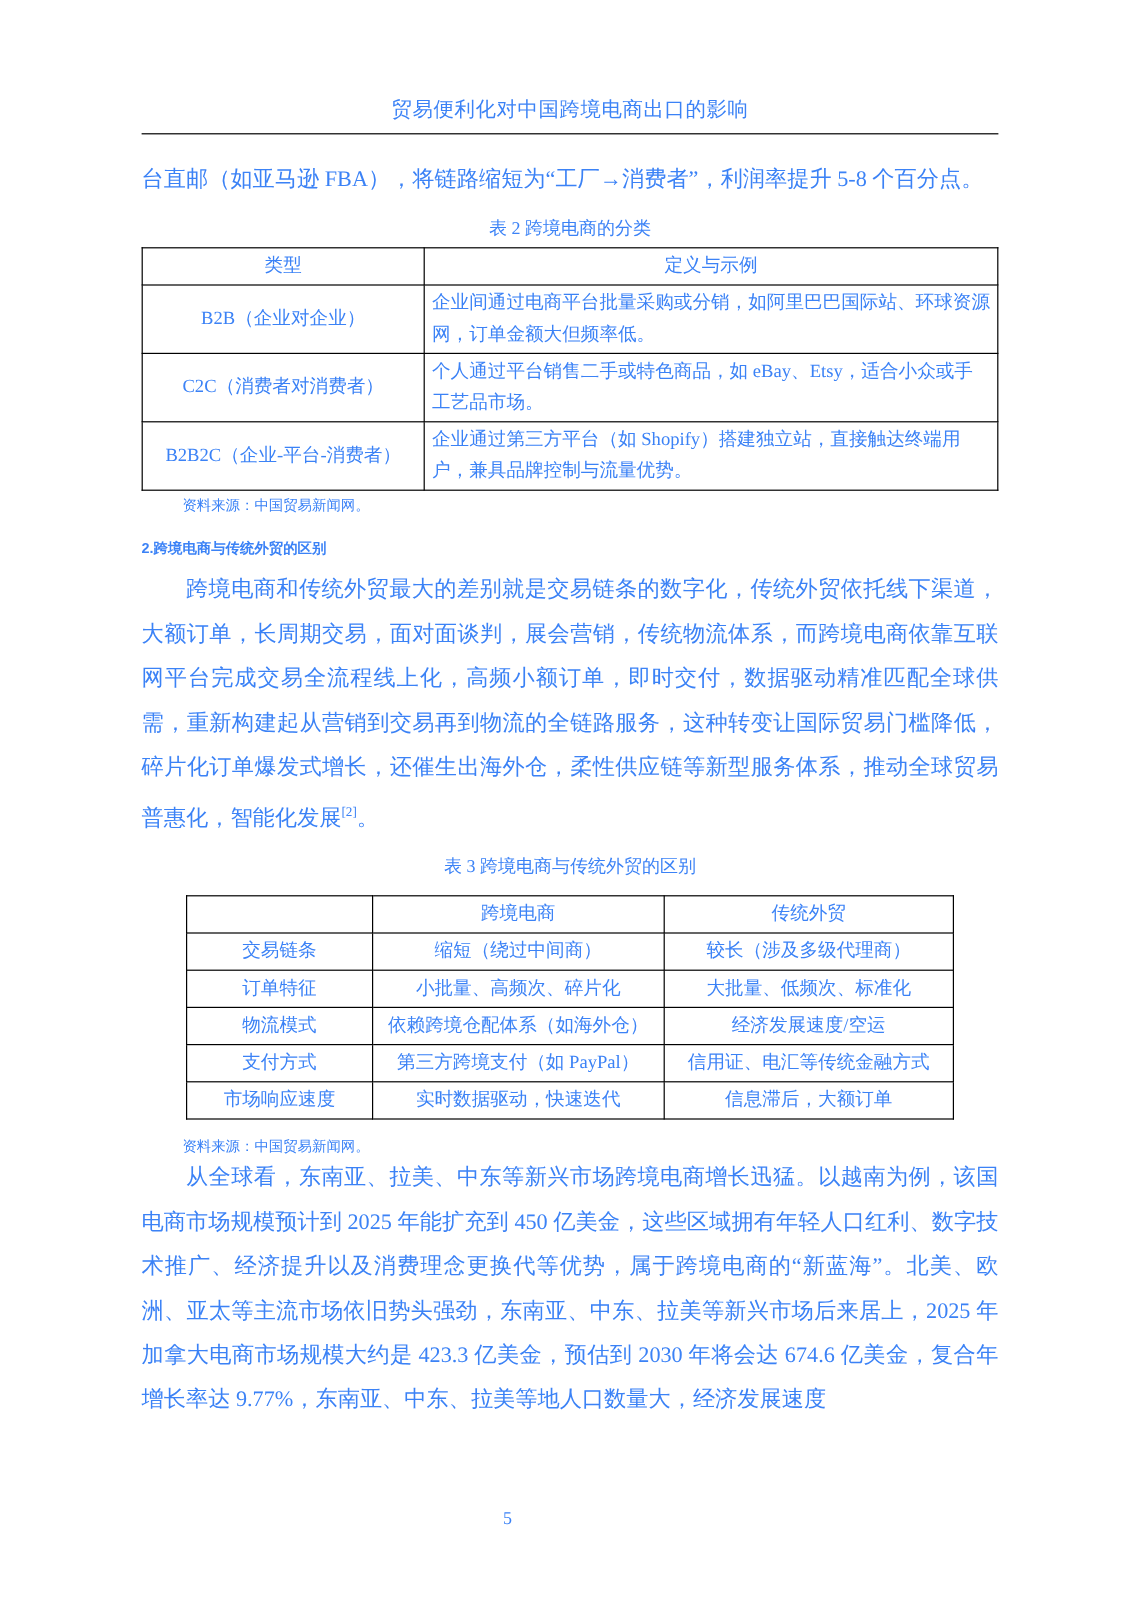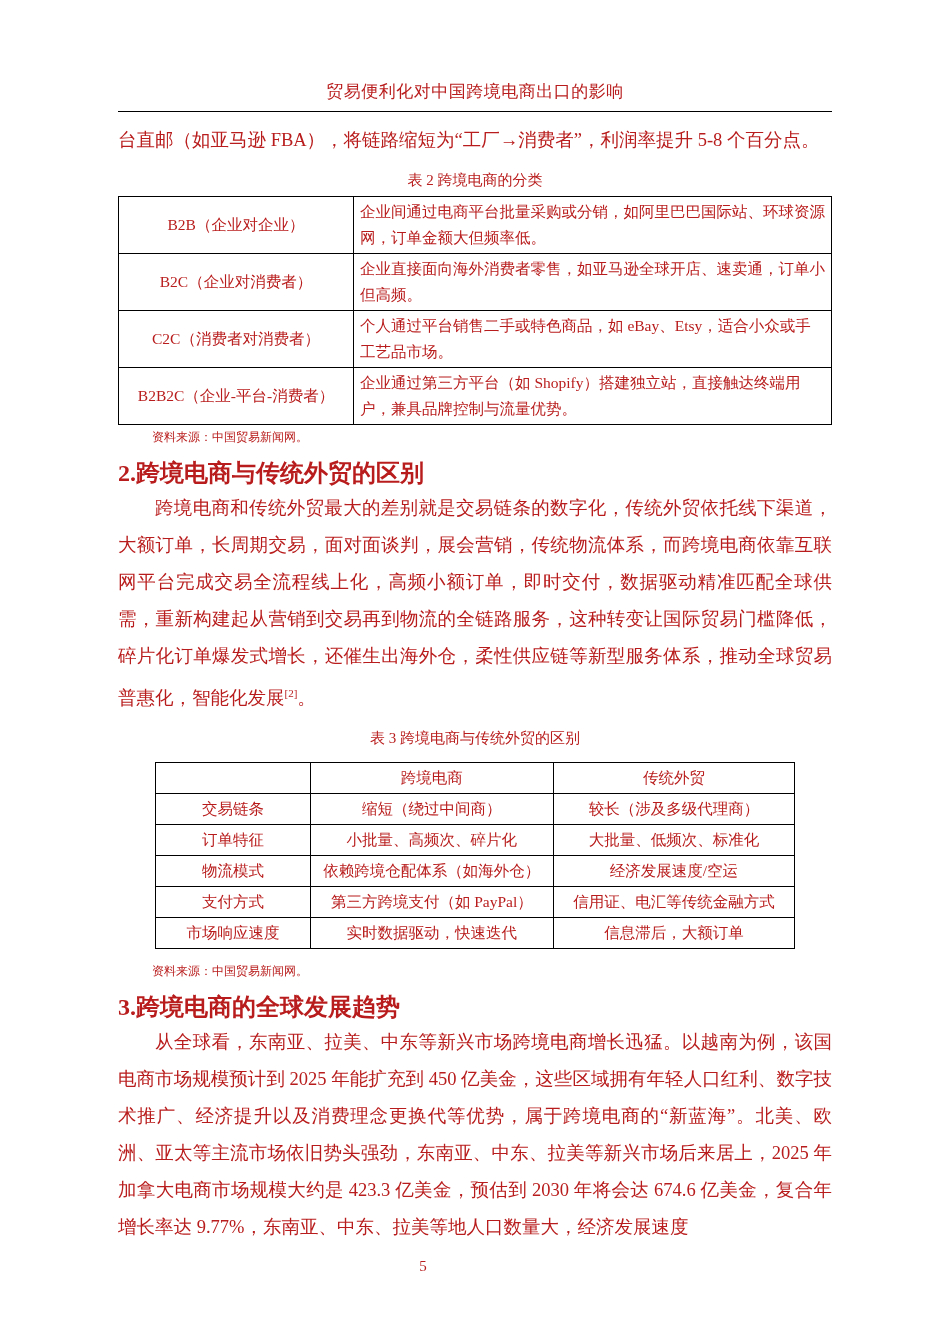"贸易便利化对中国跨境电商出口的影响" .page { color: #b91c1c -> #3b82f6 }
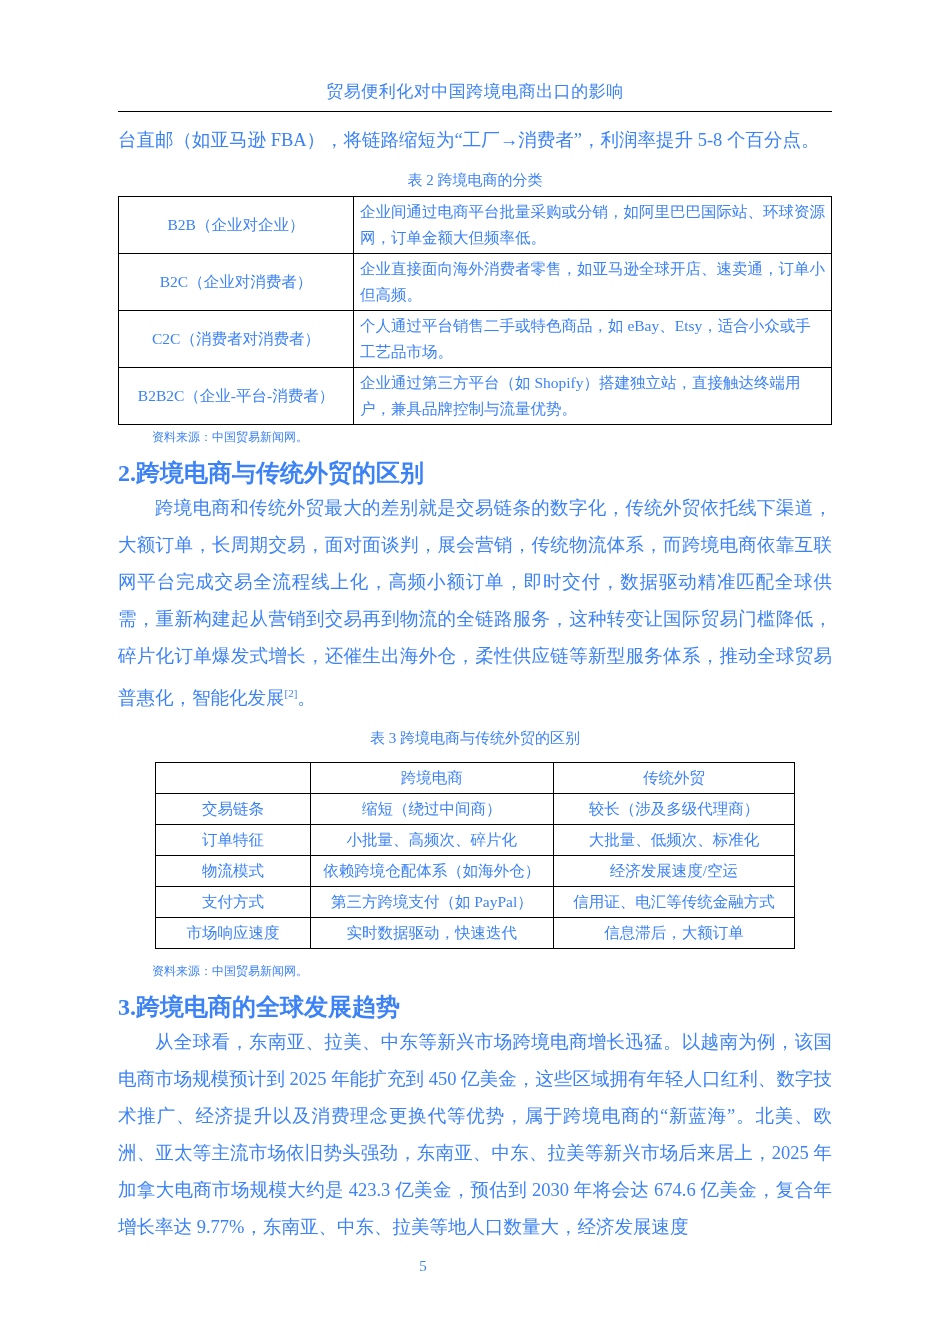"台直邮（如亚马逊 FBA），将链路缩短为“工厂→消费者”，利润率提升 5-8" .first-line { margin-top: 10px -> 20px }
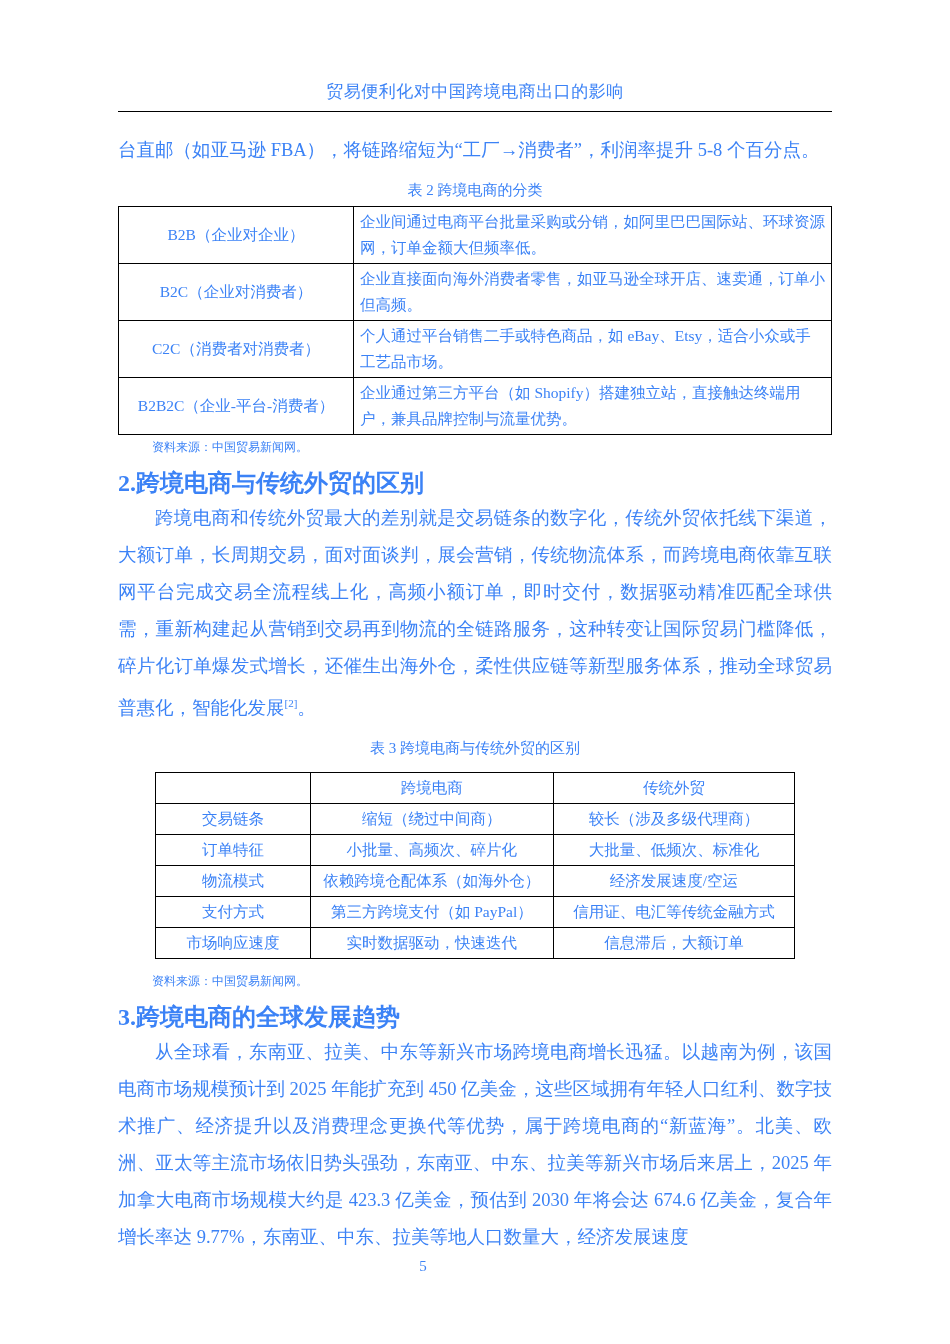"类型" tr { html: none -> <tr> <td>类型</td> <td>定义与示例</td> </tr> }
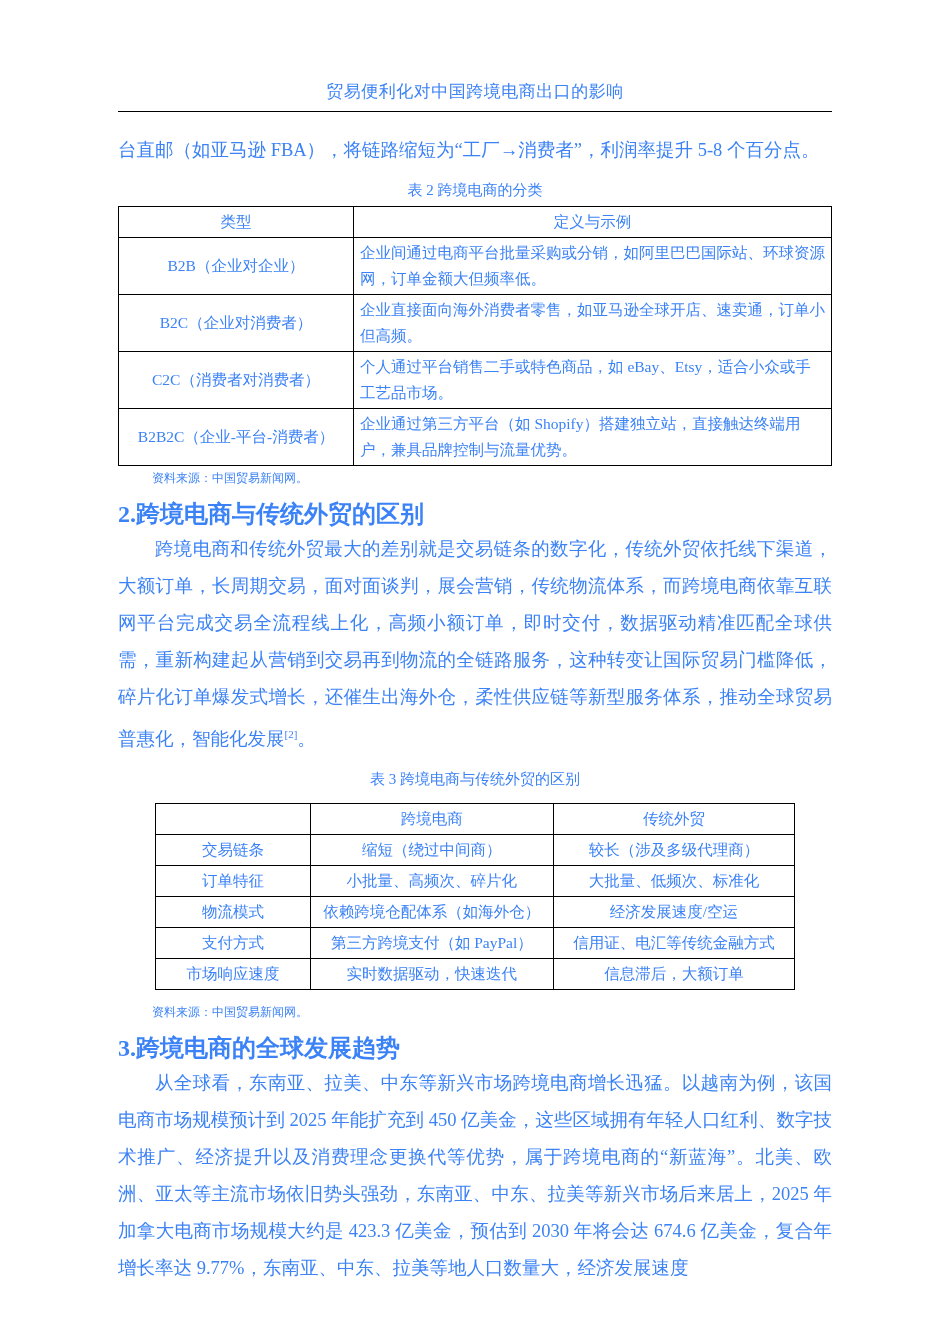"B2C（企业对消费者）" tr { html: <tr> <td>B2C（企业对消费者）</td> <td>企业直接面向海外消费者零售，如亚马逊全球开店、速卖通，订单小但高频。</td> </tr> -> none }
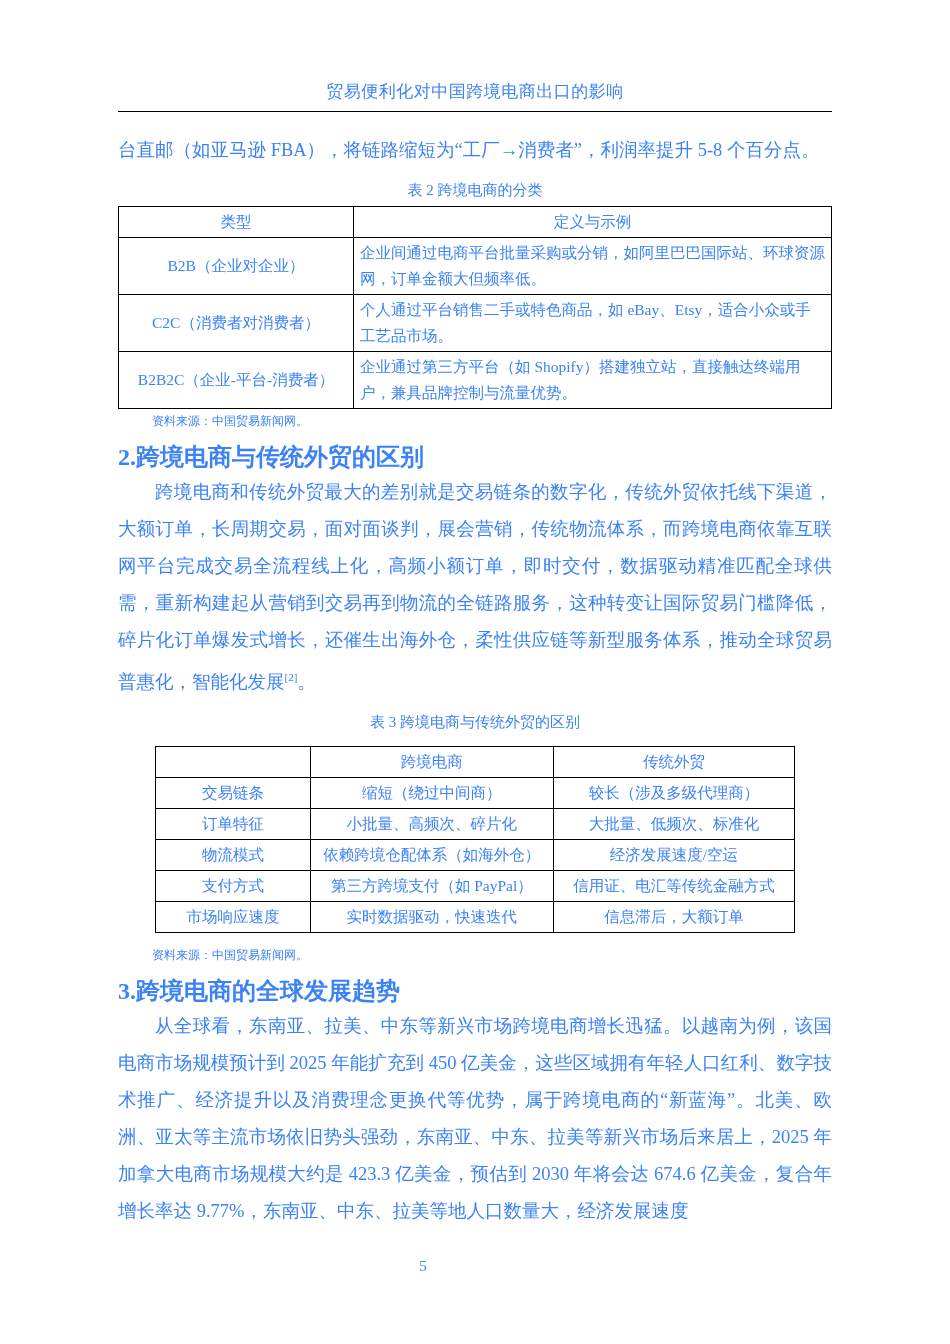"2.跨境电商与传统外贸的区别" .heading { font-family: Liberation Serif, serif -> Liberation Sans, sans-serif; font-size: 24px -> 12px }
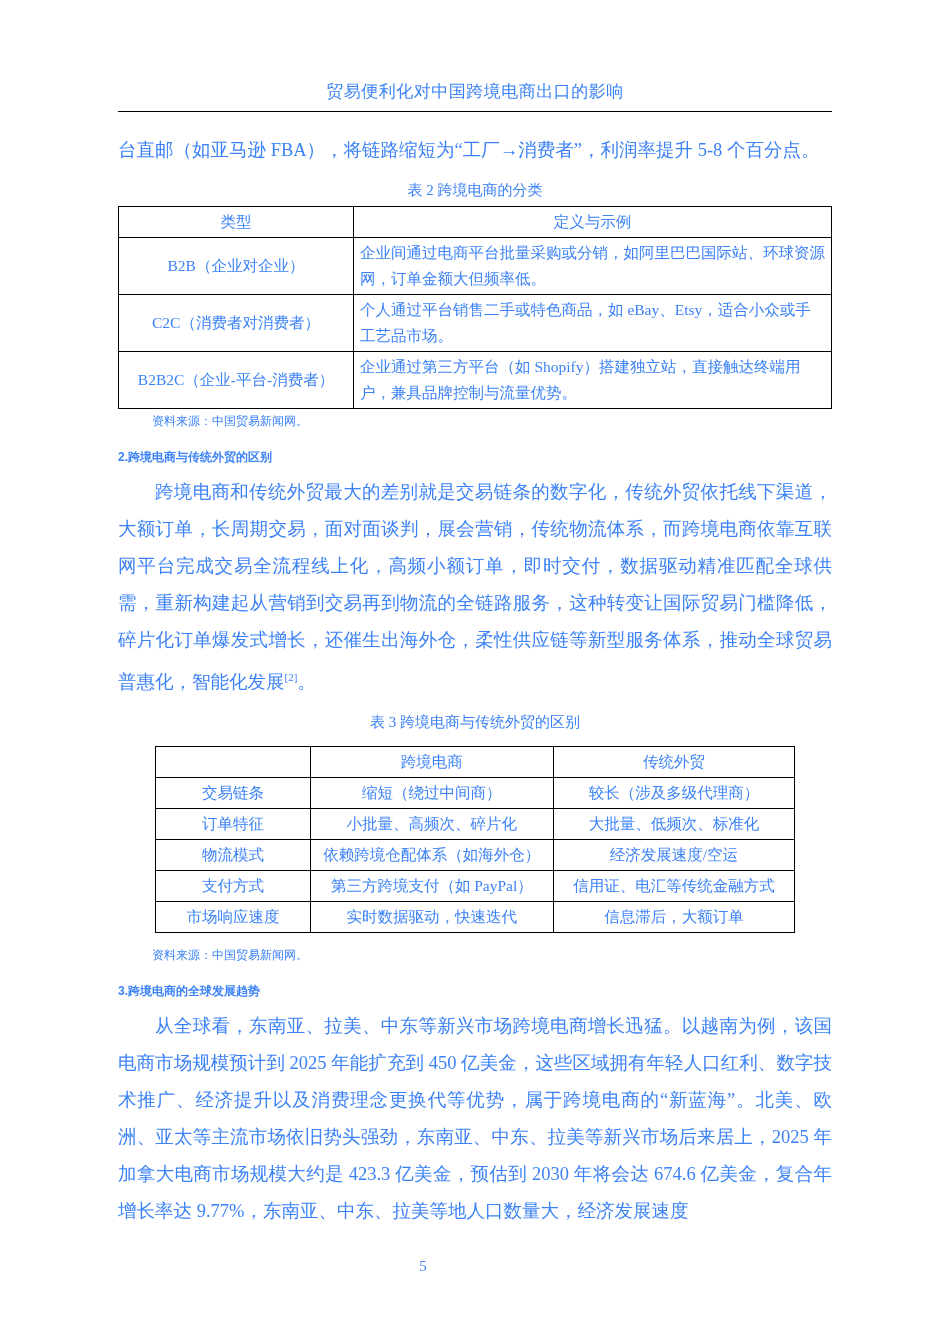"3.跨境电商的全球发展趋势" div.heading { html: <div>3.跨境电商的全球发展趋势</div> -> none }
